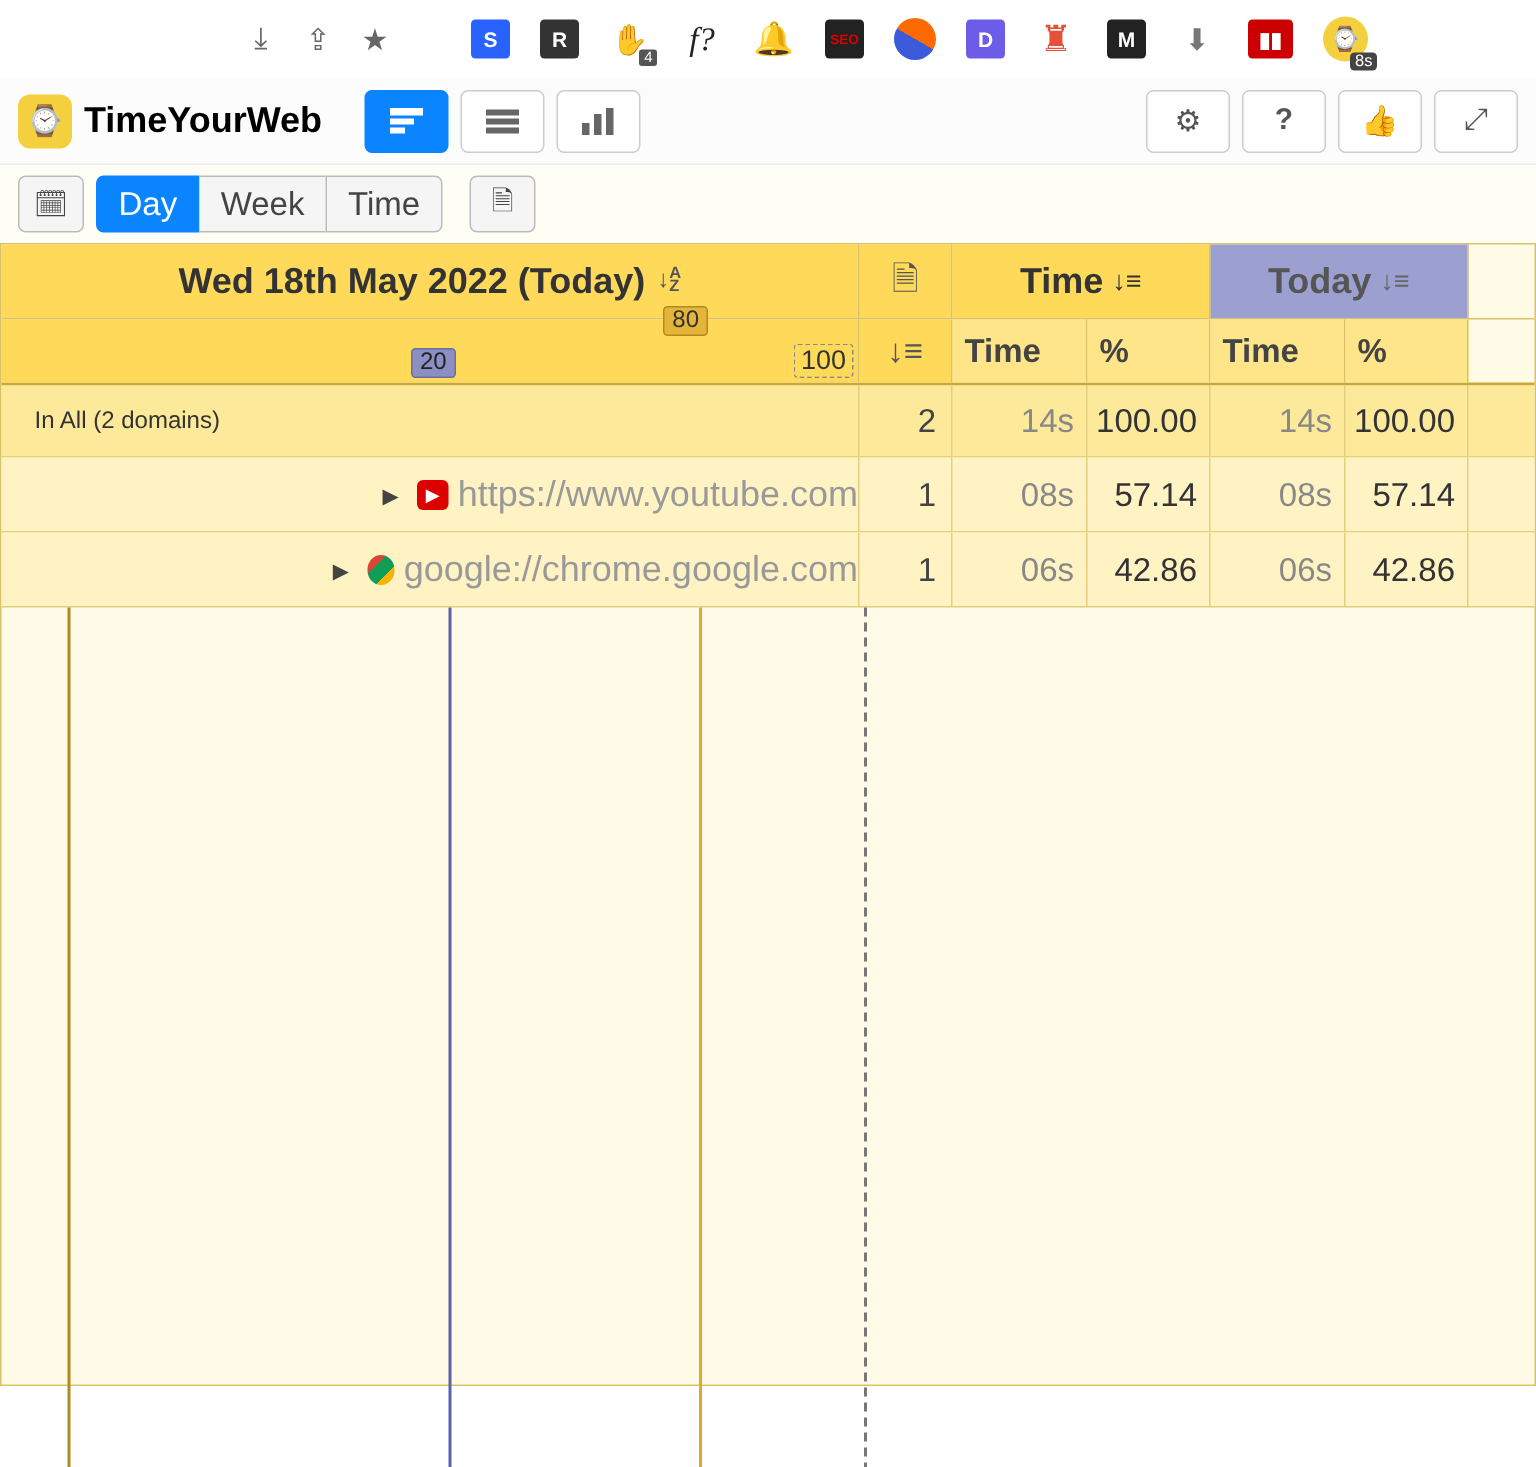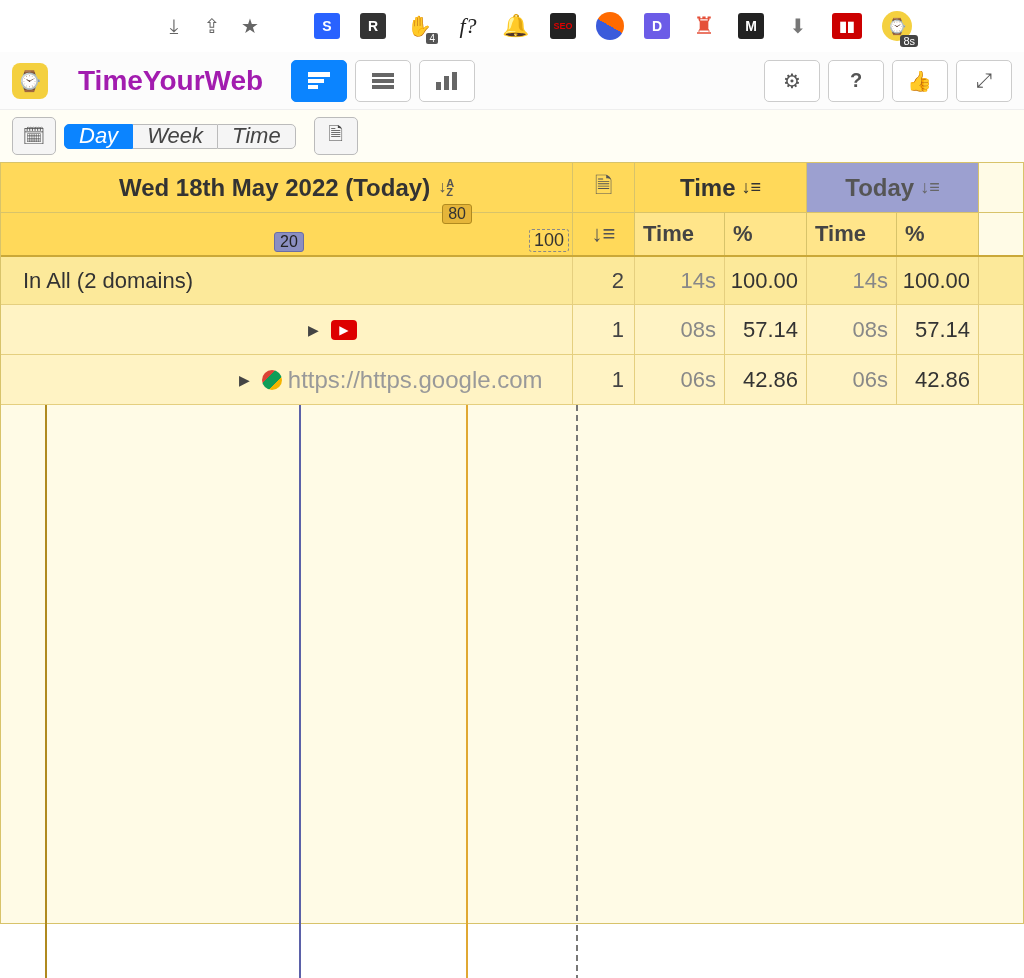"TimeYourWeb" .brand { color: #a21caf -> #000000; font-size: 28px -> 24px; margin-left: 22px -> 0 }
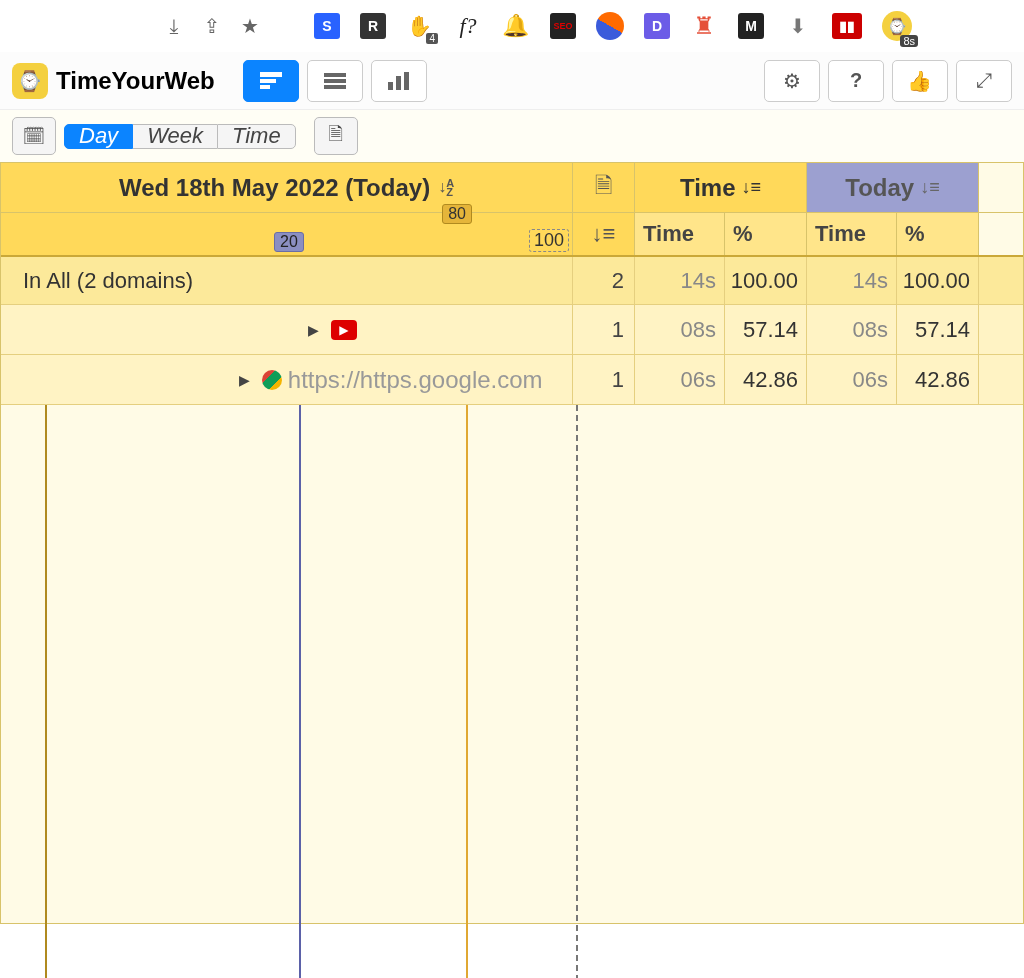"Day" .range-btn { font-style: italic -> none; height: 25px -> 38px }
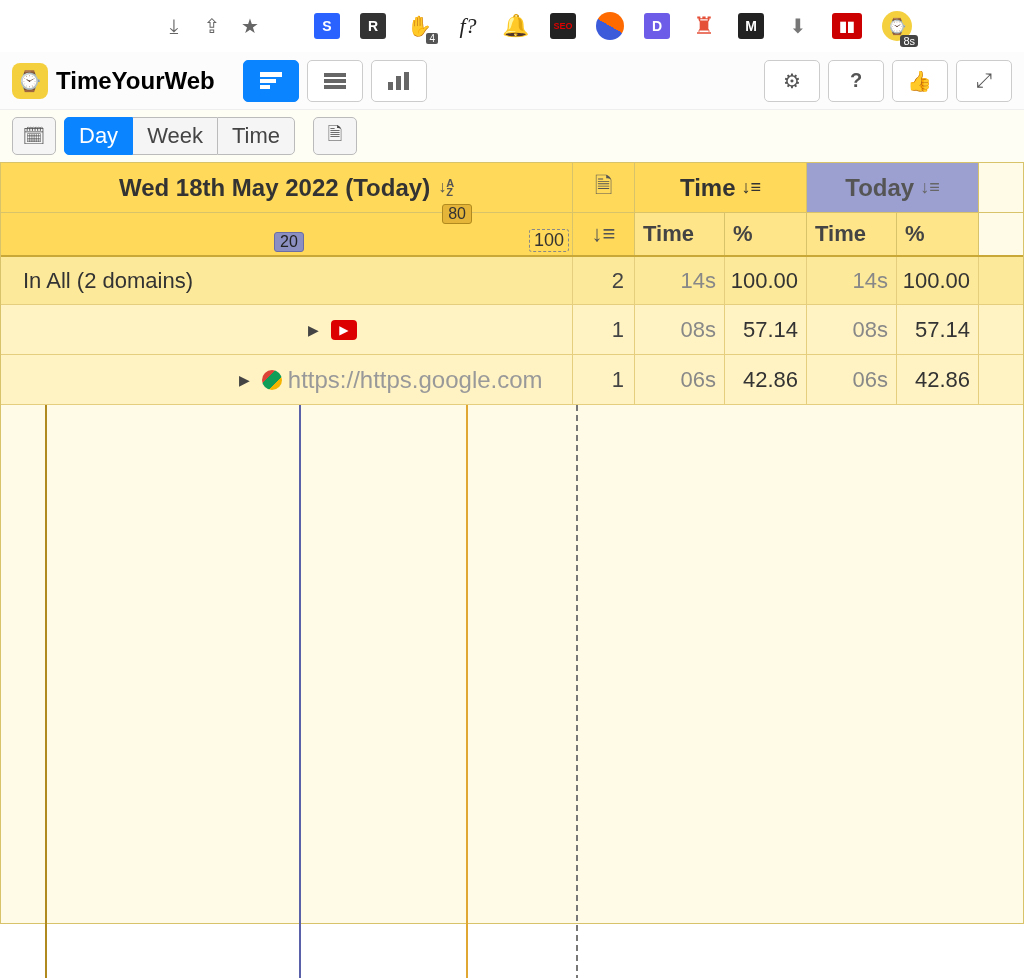"In All (2 domains)" .data-row.summary .c-chart { font-size: 22px -> 16px }
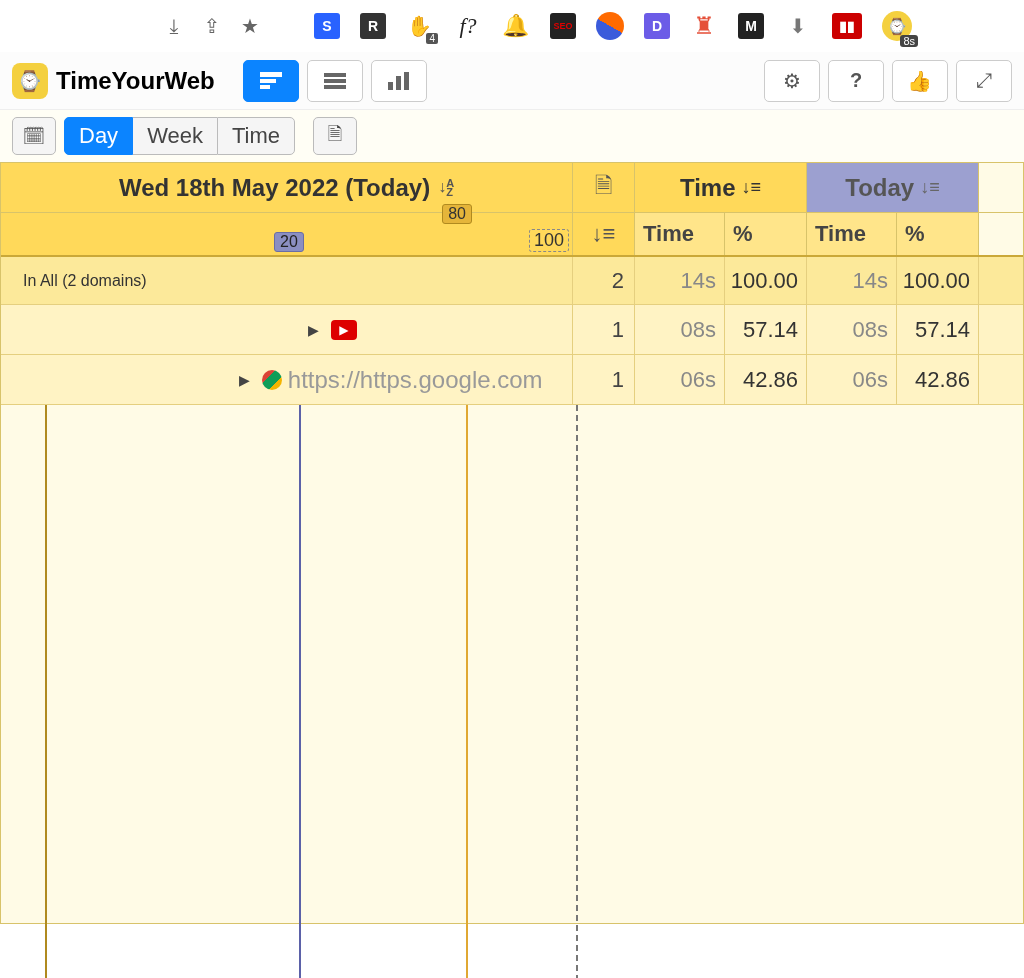"https://www.youtube.com" span.url { html: none -> <span>https://www.youtube.com</span> }
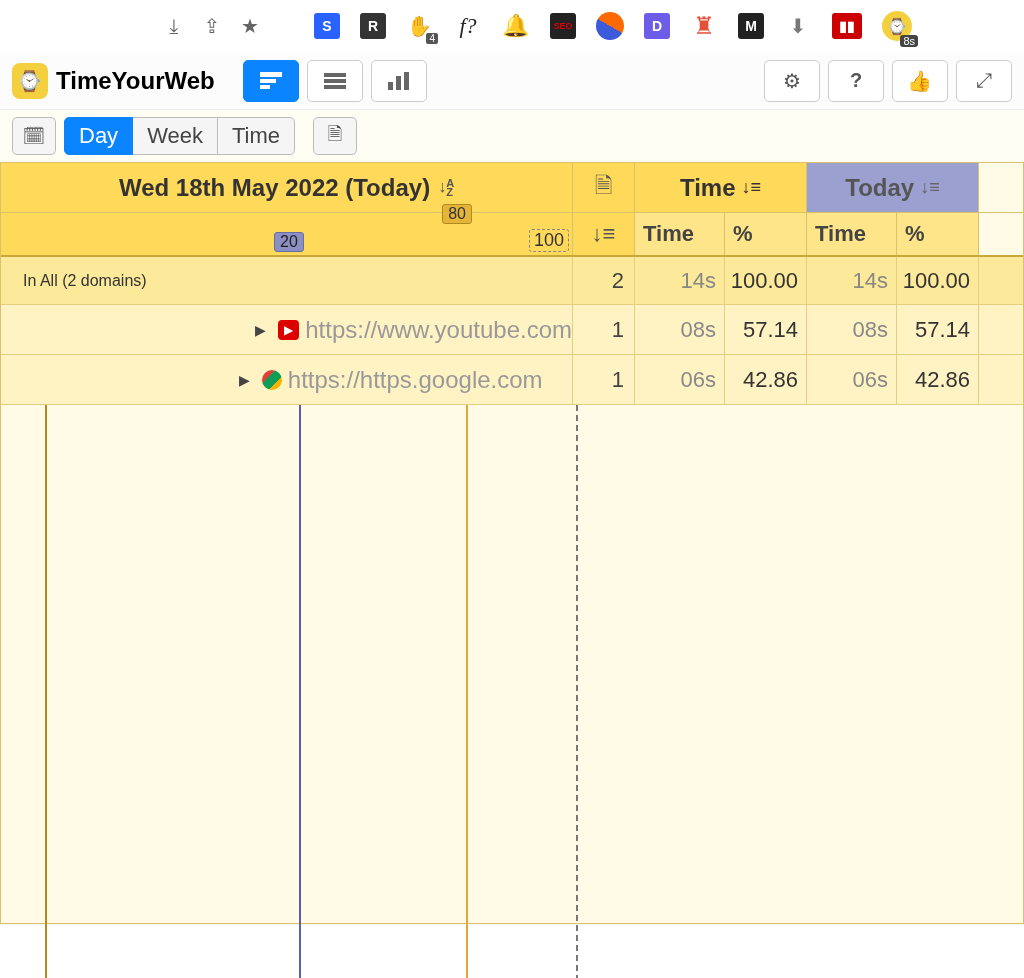"https://https.google.com" span.url { text: https://https.google.com -> google://chrome.google.com }
